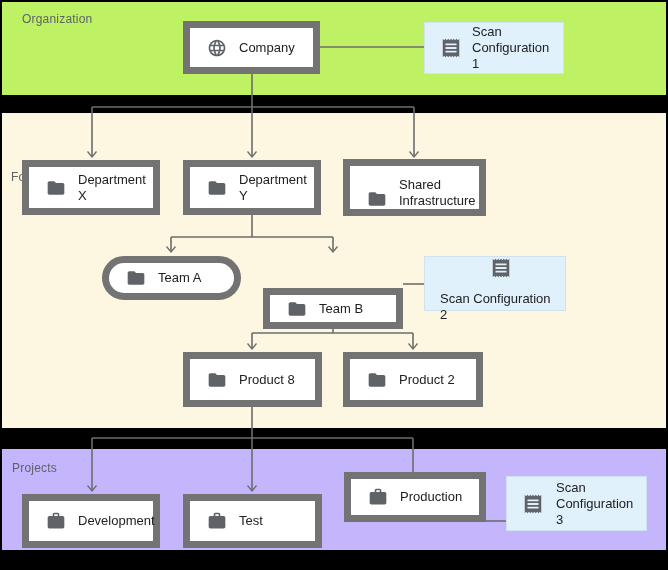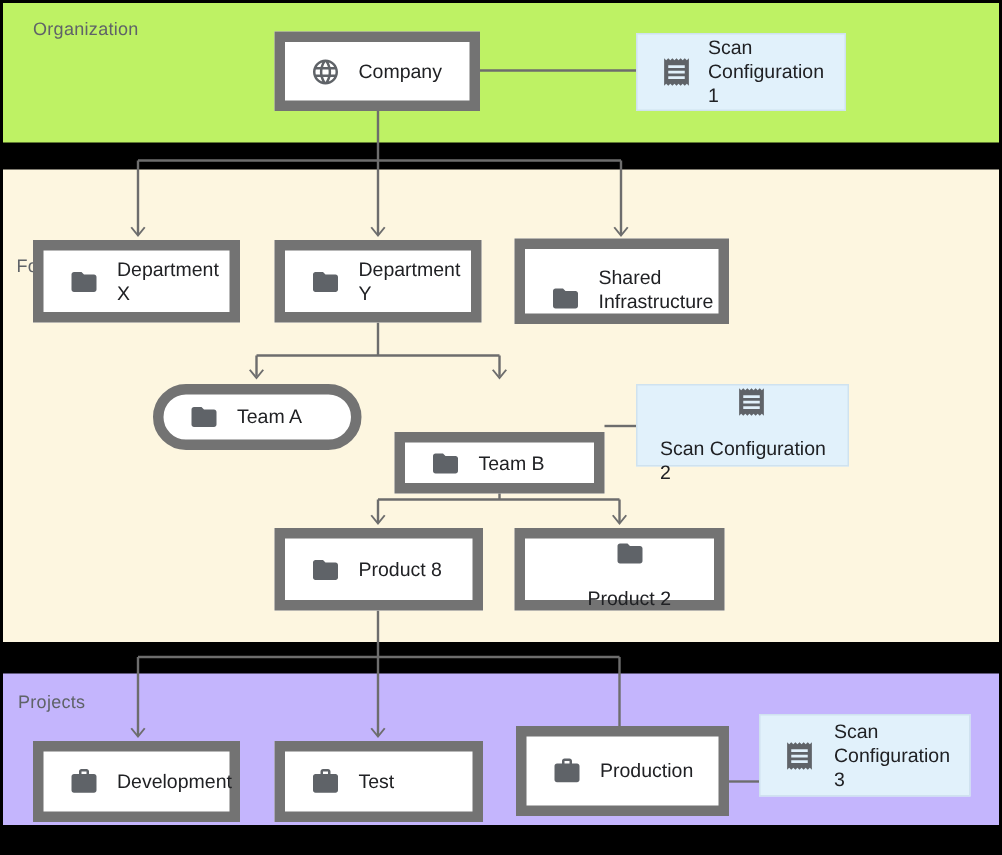"Product 2" div.node { flex-direction: column -> none }
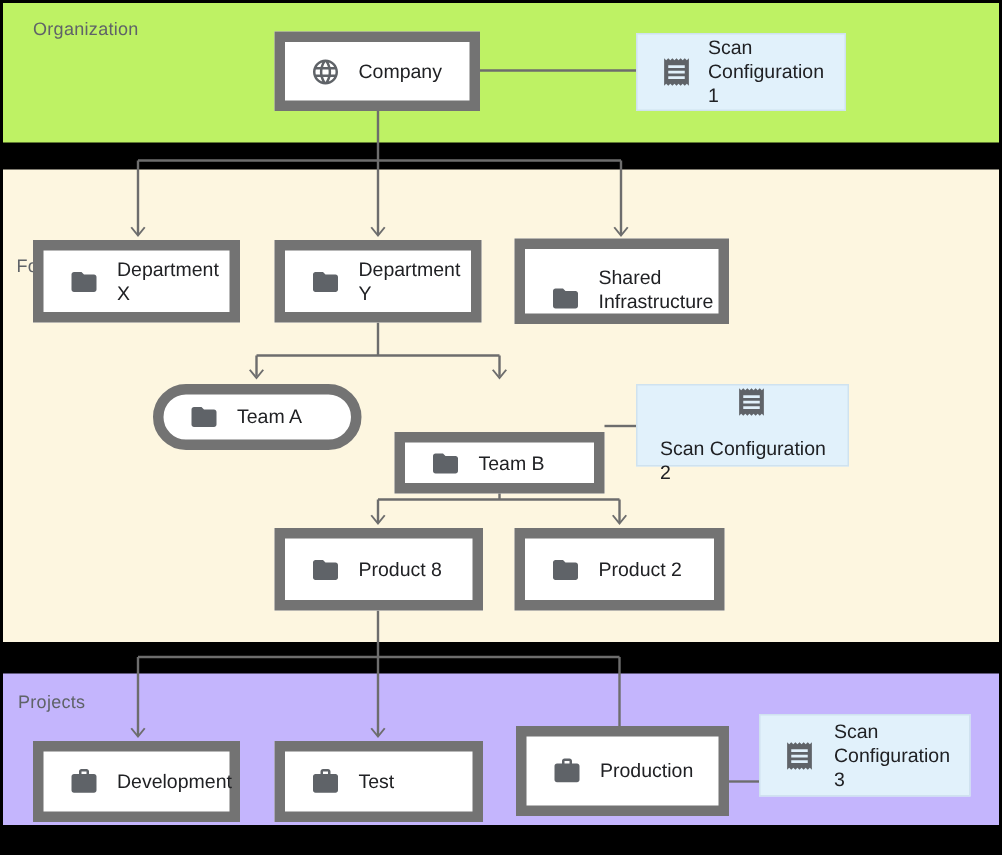"Production" div.node { height: 60px -> 50px; top: 484px -> 472px }
